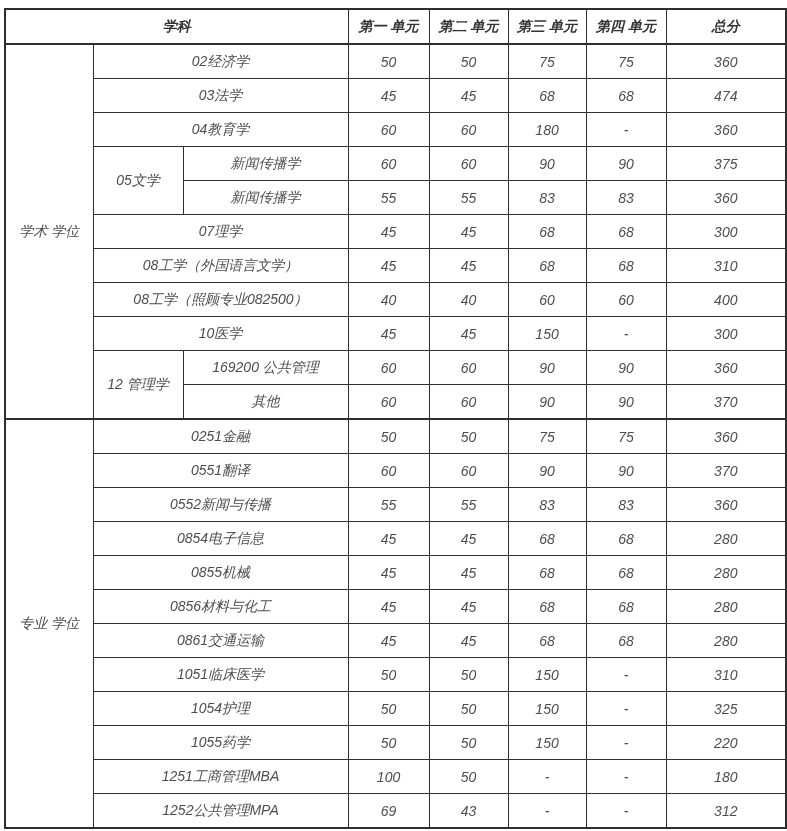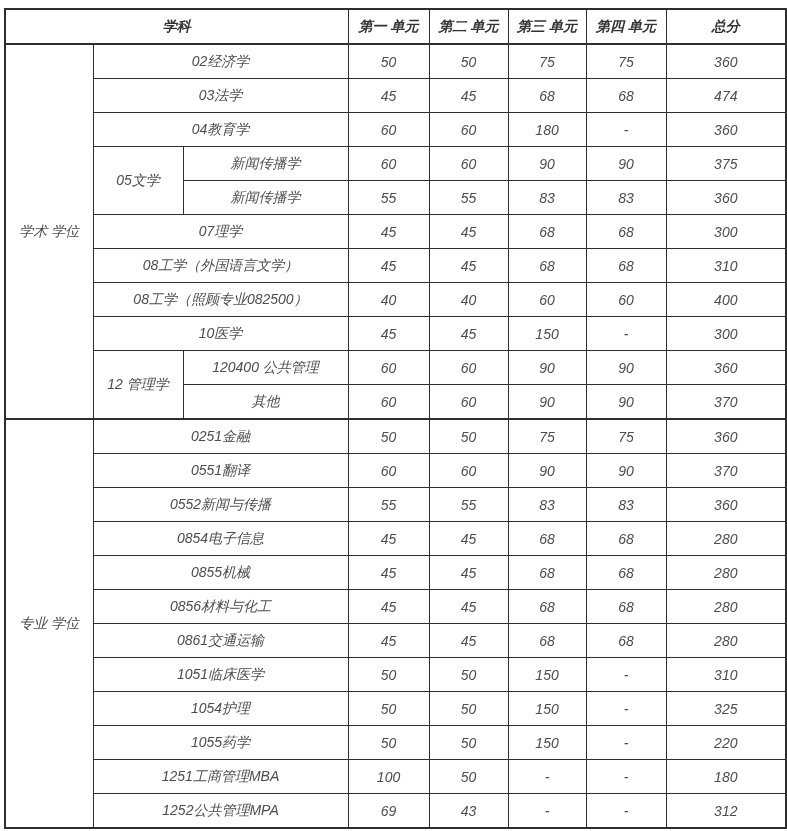"120400 公共管理" td { text: 120400 -> 169200 }
